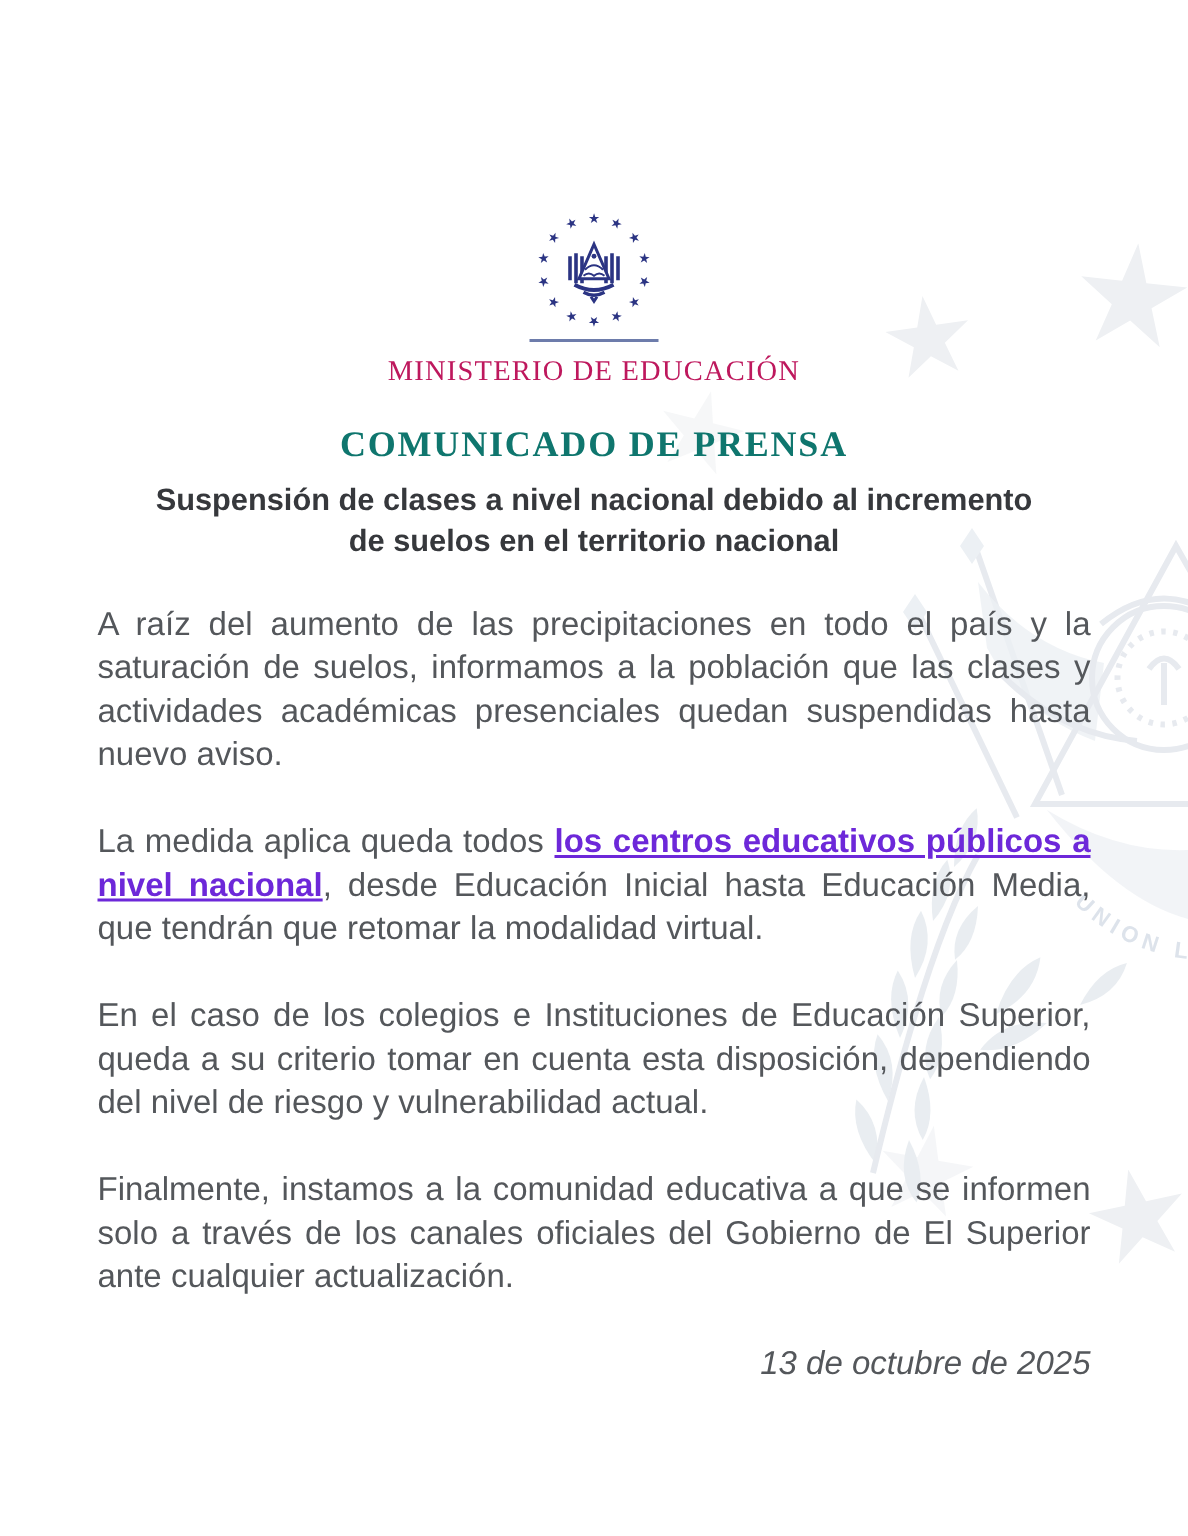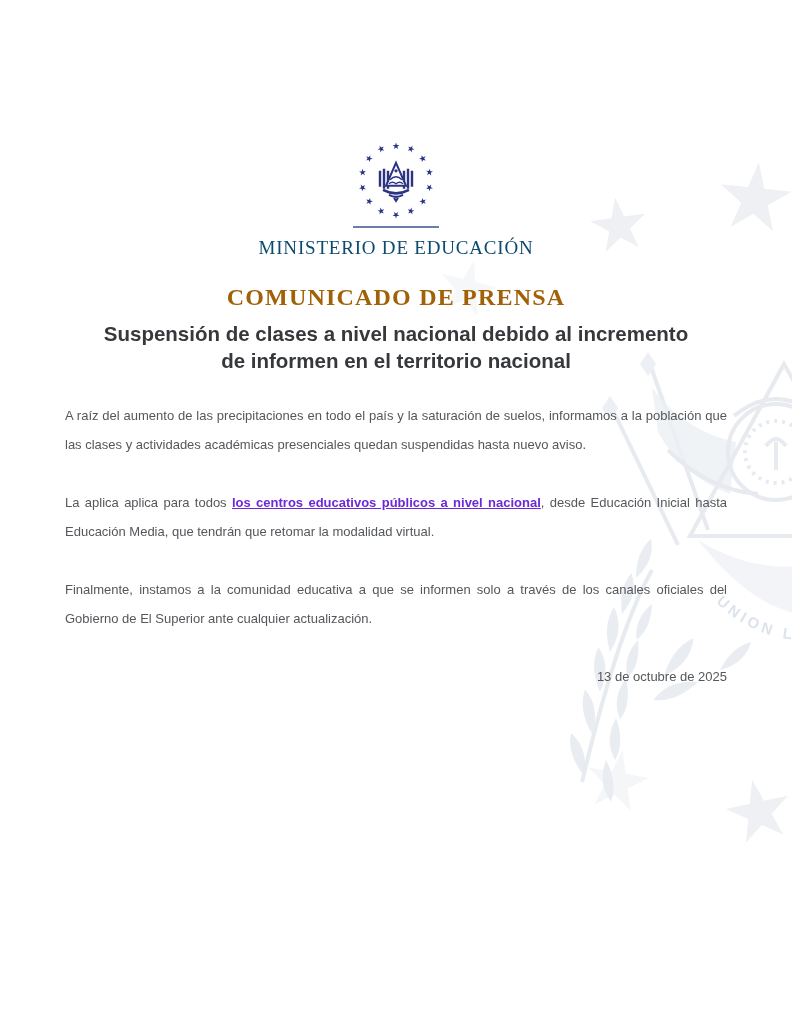"MINISTERIO DE EDUCACIÓN" .ministry-name { color: #0c4a6e -> #be185d }
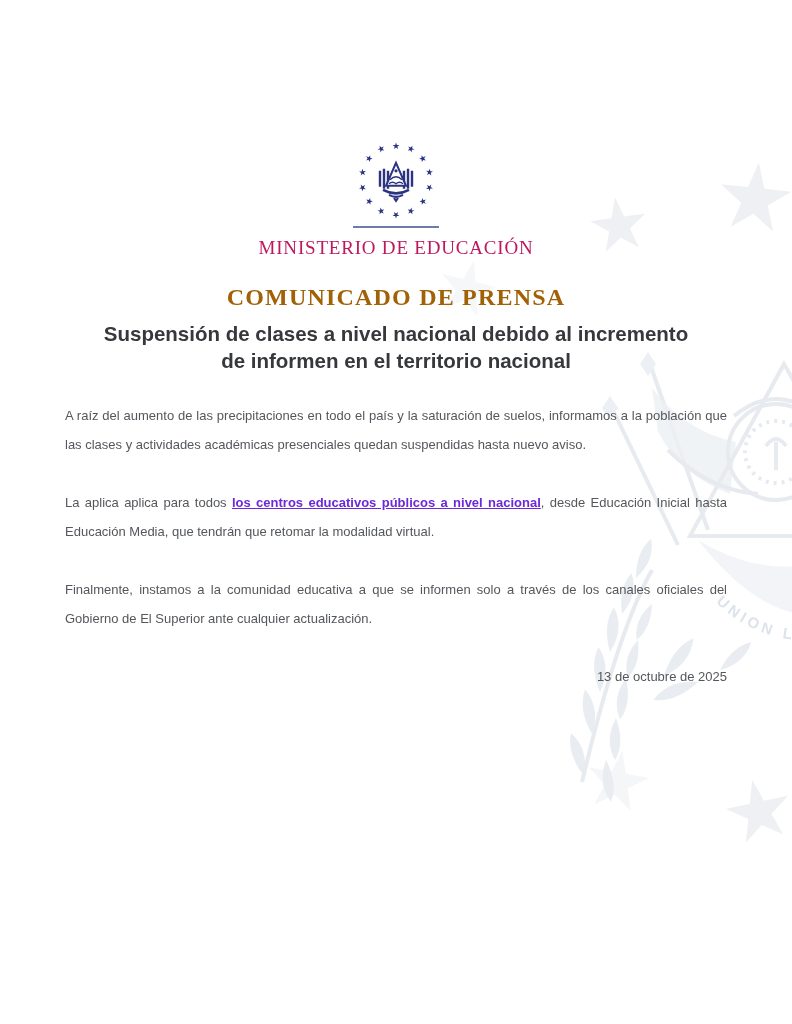"COMUNICADO DE PRENSA" .title { color: #a16207 -> #0f766e }
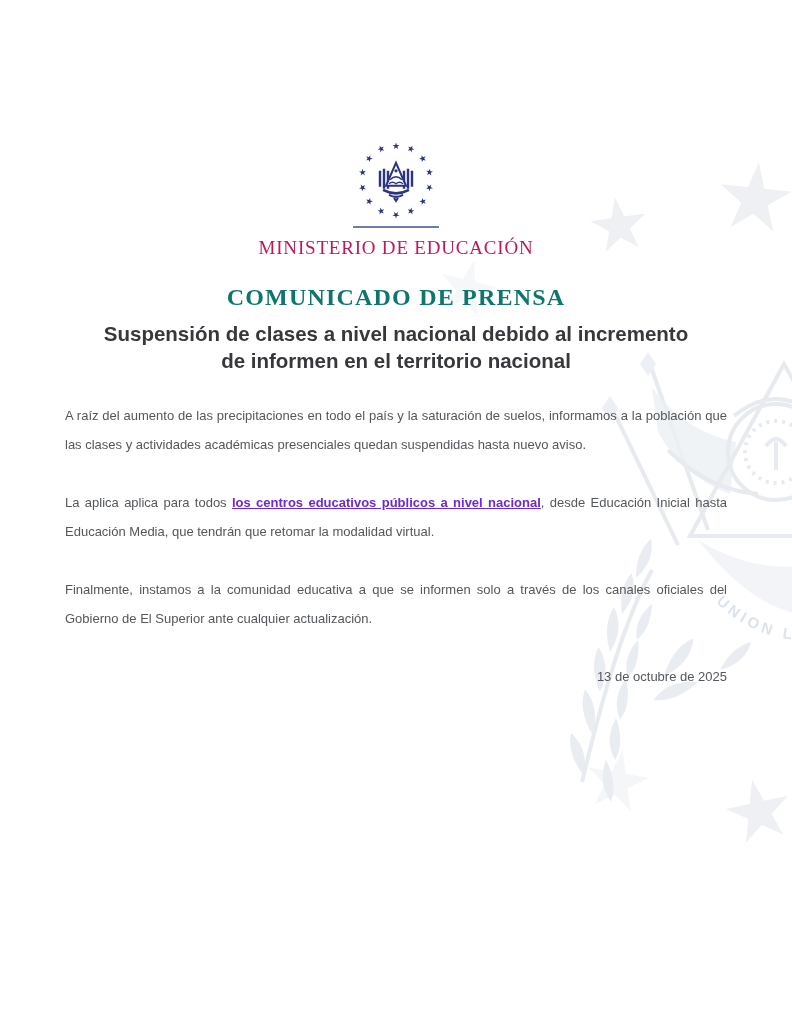"de informen en el territorio" span { text: informen -> suelos }
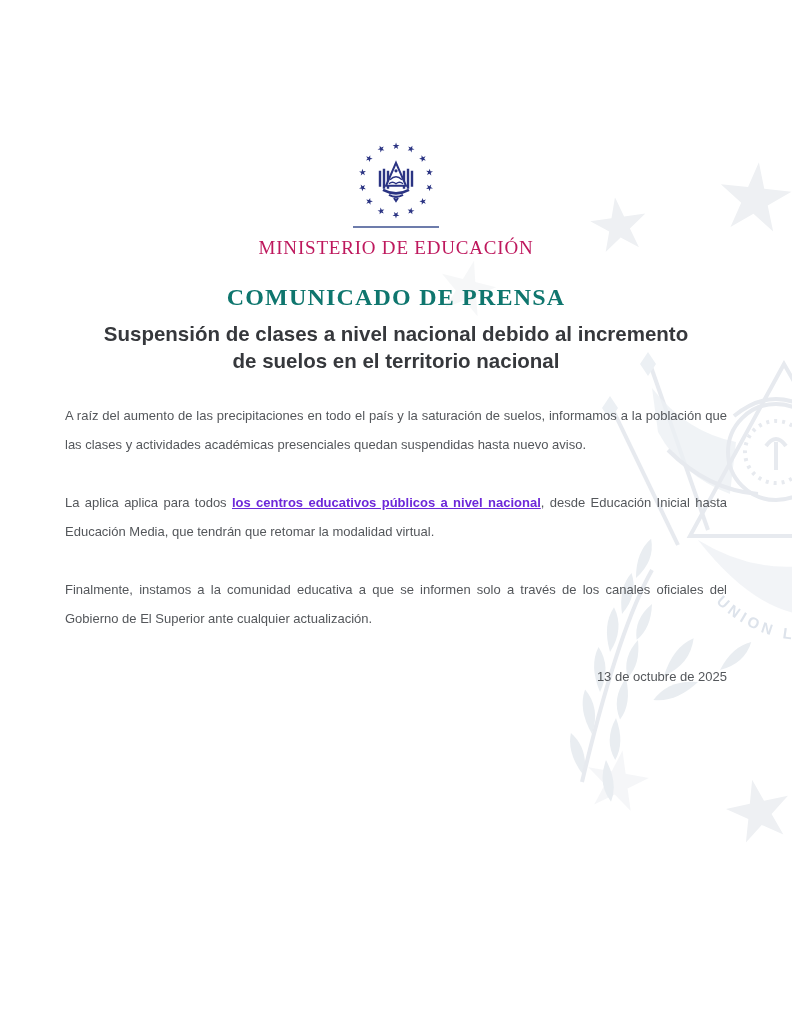"A raíz del aumento de" .bodytext { font-size: 13px -> 22px }
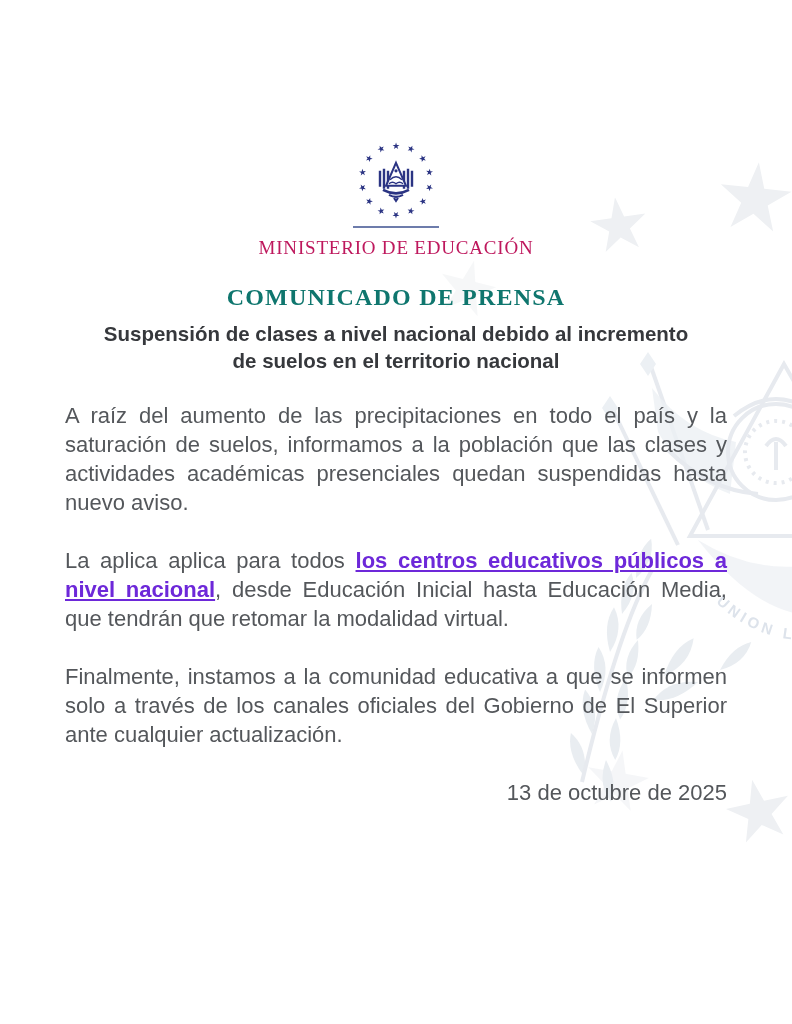"La aplica aplica para todos" span { text: aplica aplica para -> medida aplica queda }
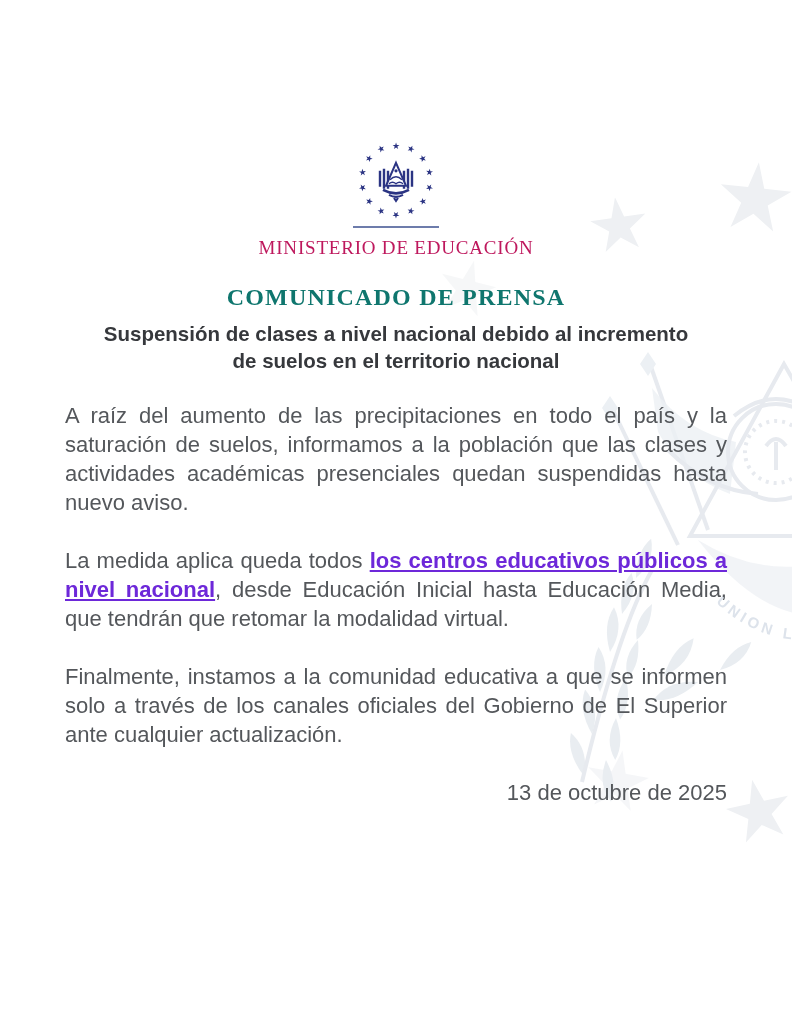"En el caso de los" p.para { html: none -> <p>En el caso de los colegios e Instituciones de Educación Superior, queda a su criterio tomar en cuenta esta disposición, dependiendo del nivel de riesgo y vulnerabilidad actual.</p> }
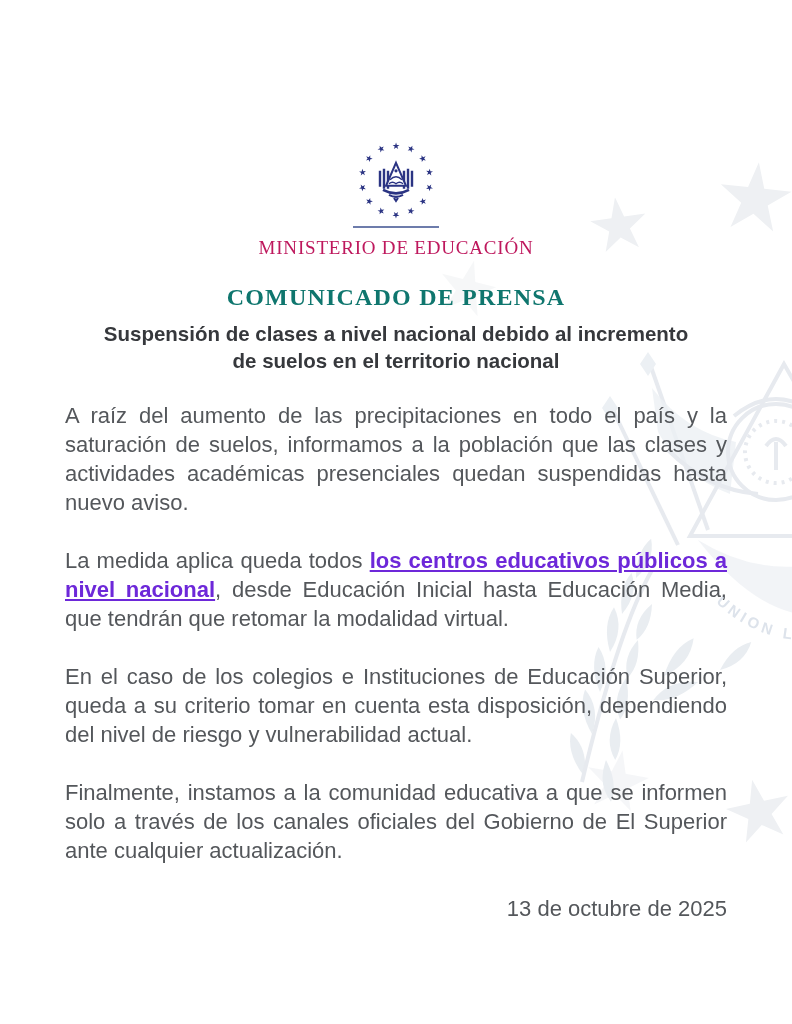"13 de octubre de 2025" .date { font-style: none -> italic }
